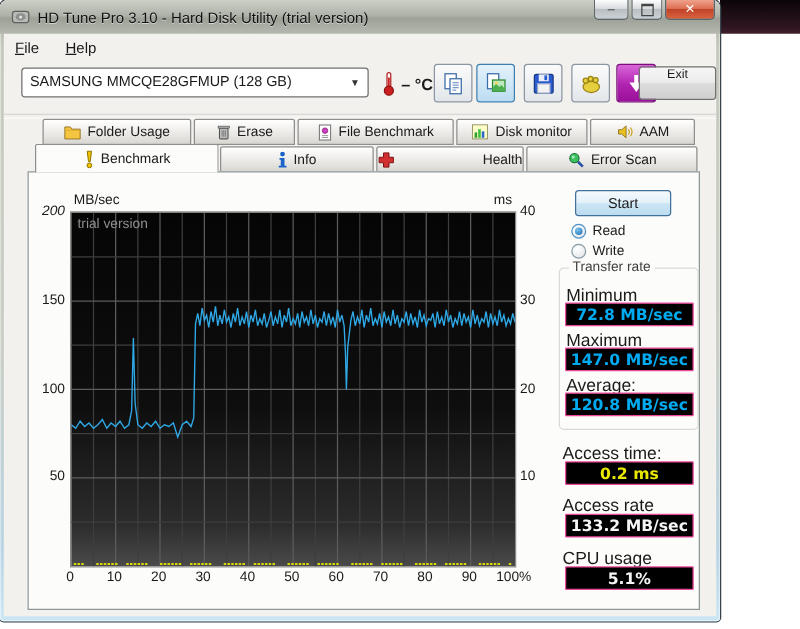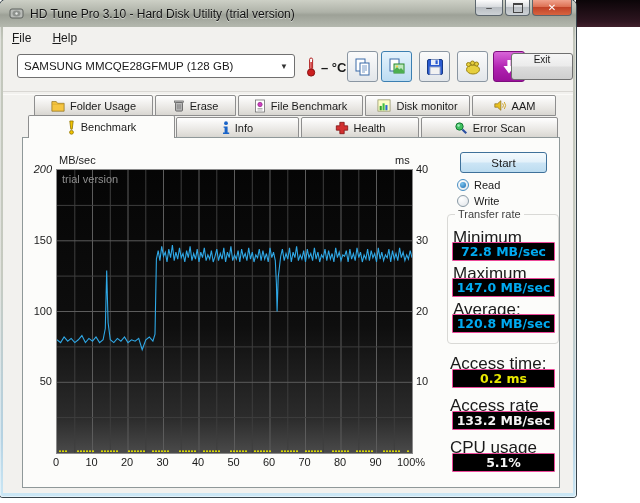"Health" div.abs { justify-content: none -> space-between }
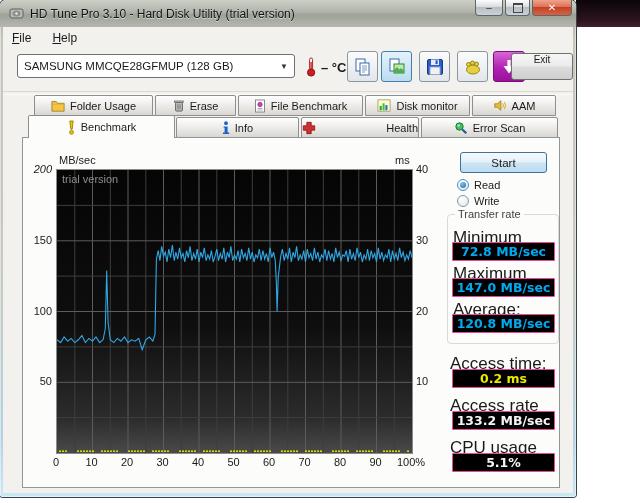"Start" .startbtn { width: 87px -> 77px }
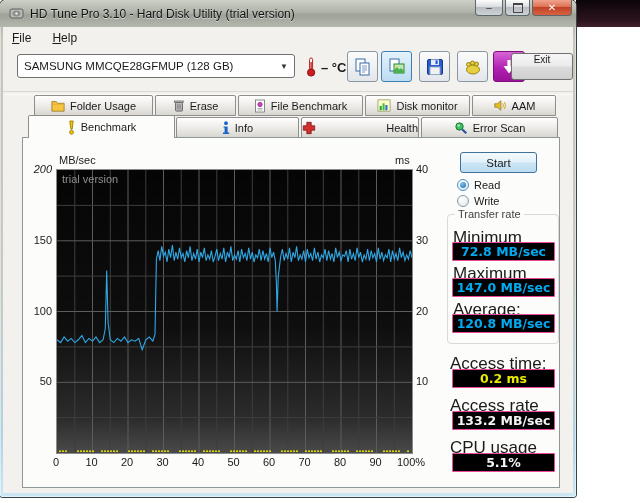"Minimum" .field-label { font-size: 17px -> 14px }
